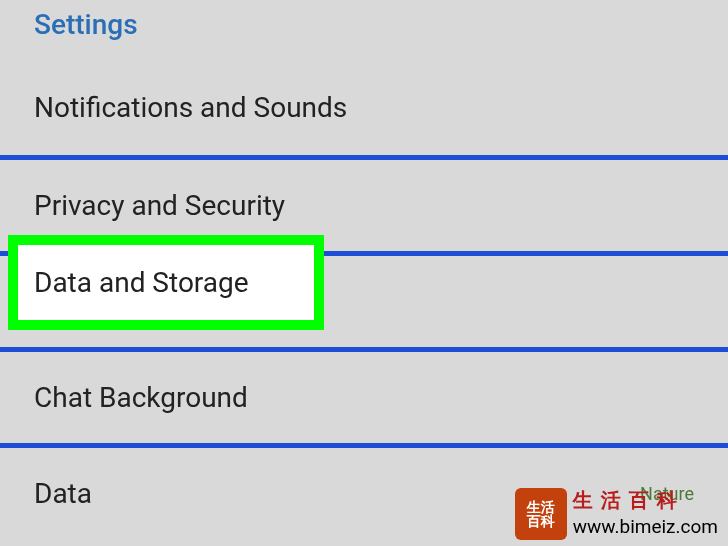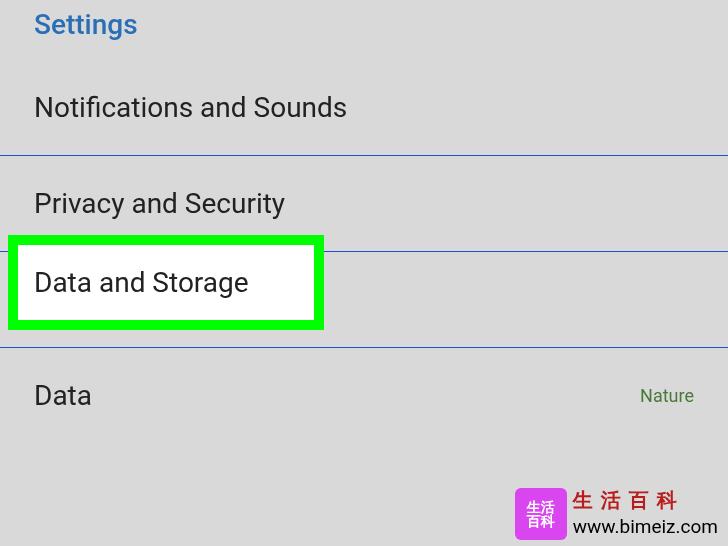"Privacy and Security" .settings-item { border-top: 1px solid #1d4ed8 -> 5px solid #1d4ed8 }
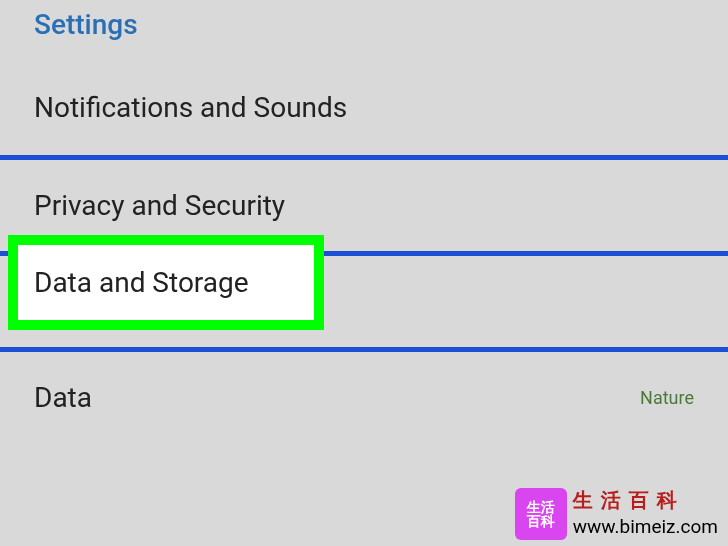"Chat Background" div.settings-item { html: none -> <div> <span>Chat Background</span> </div> }
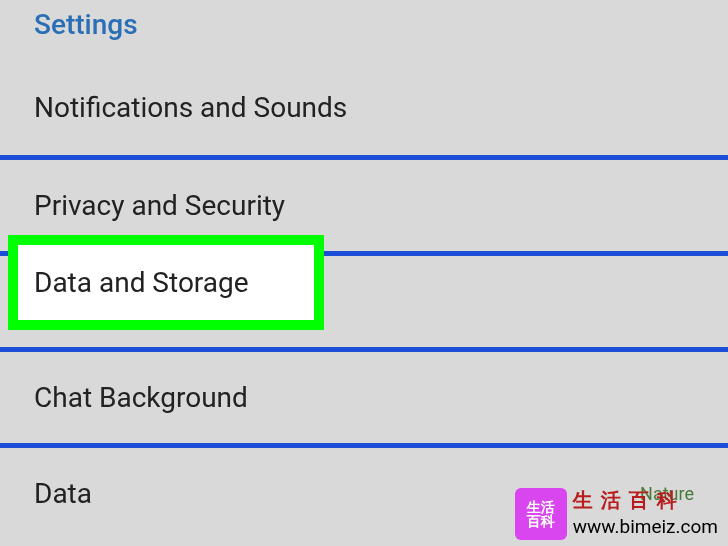"生活" .watermark-badge { background: #d946ef -> #c2410c }
